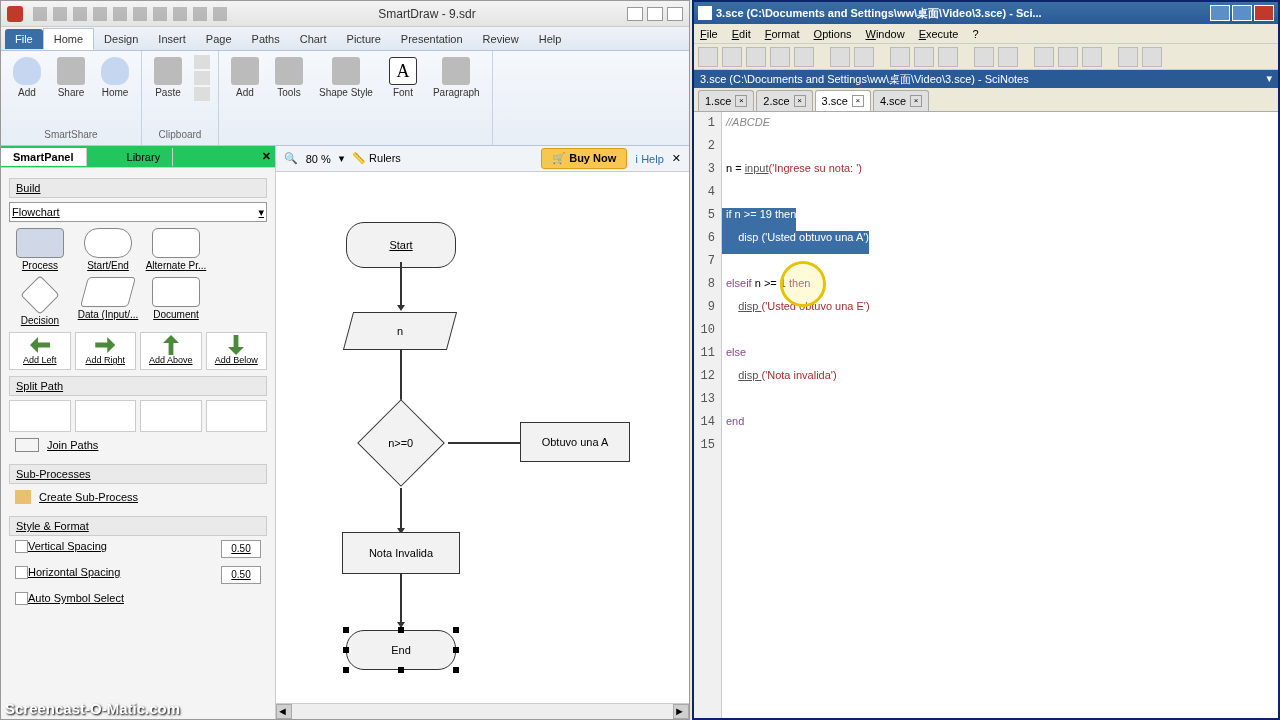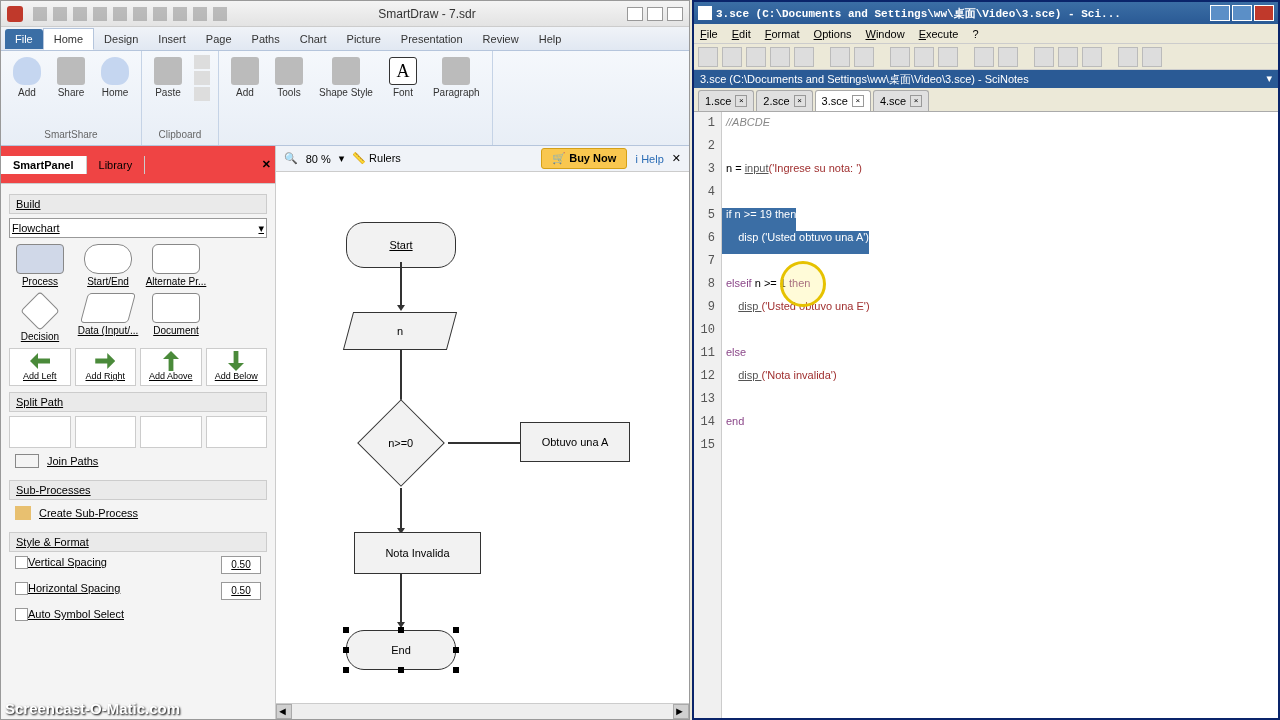"SmartDraw - 7.sdr" div.title { text: 7.sdr -> 9.sdr }
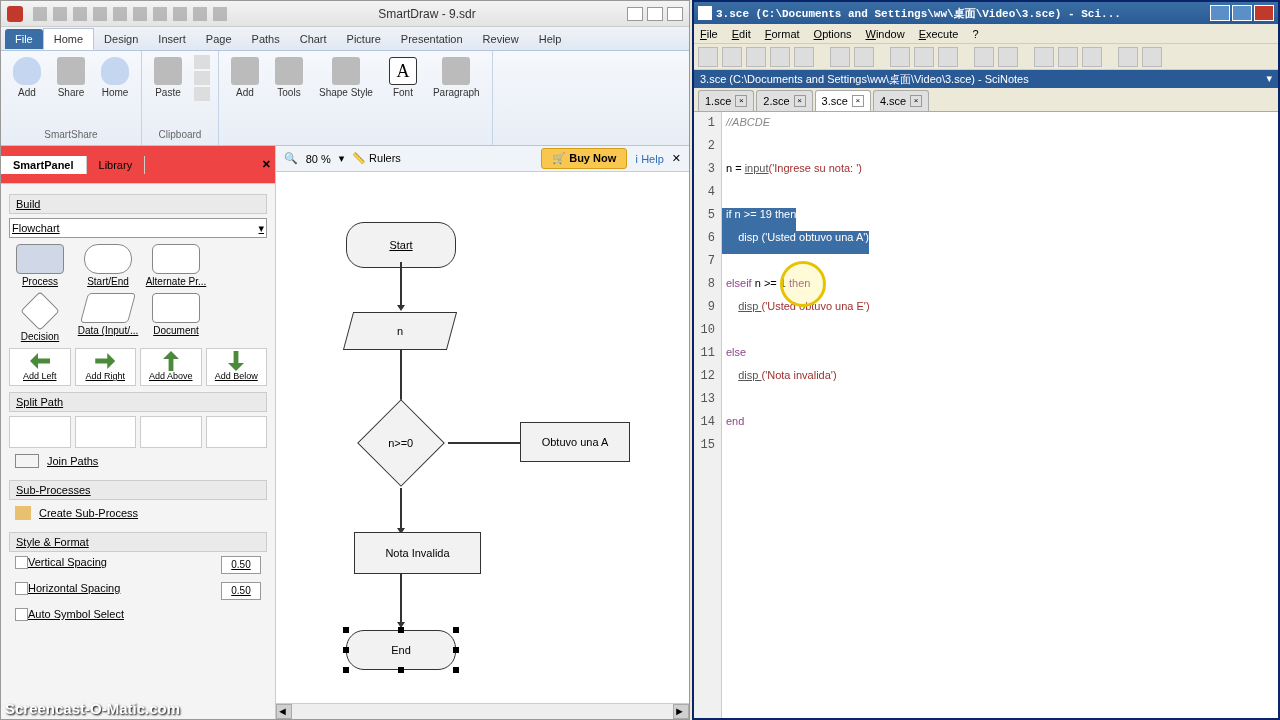"3.sce (C:\Documents and Settings\ww\桌面\Video\3.sce) - Sci..." .sn-titlebar .title { font-family: Liberation Mono, monospace -> none }
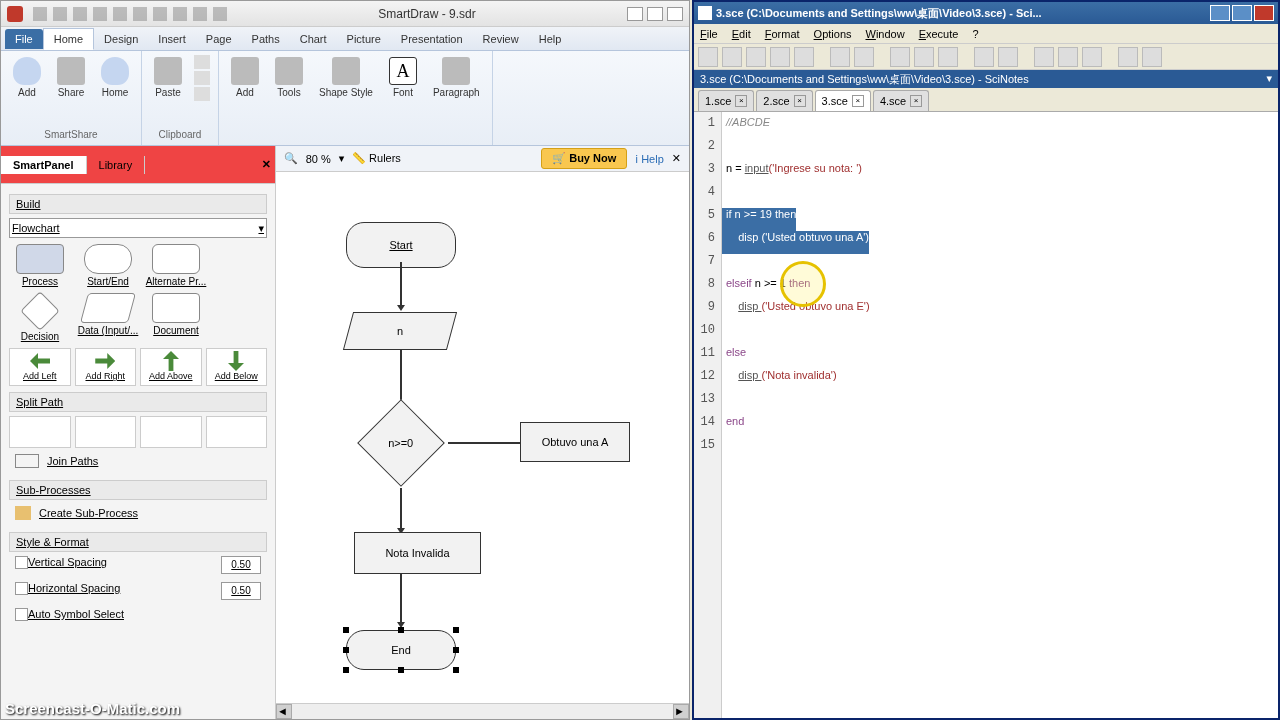"SmartPanel" .sp-tabs { background: #ef4444 -> #22c55e; gap: none -> 28px; height: 38px -> 22px }
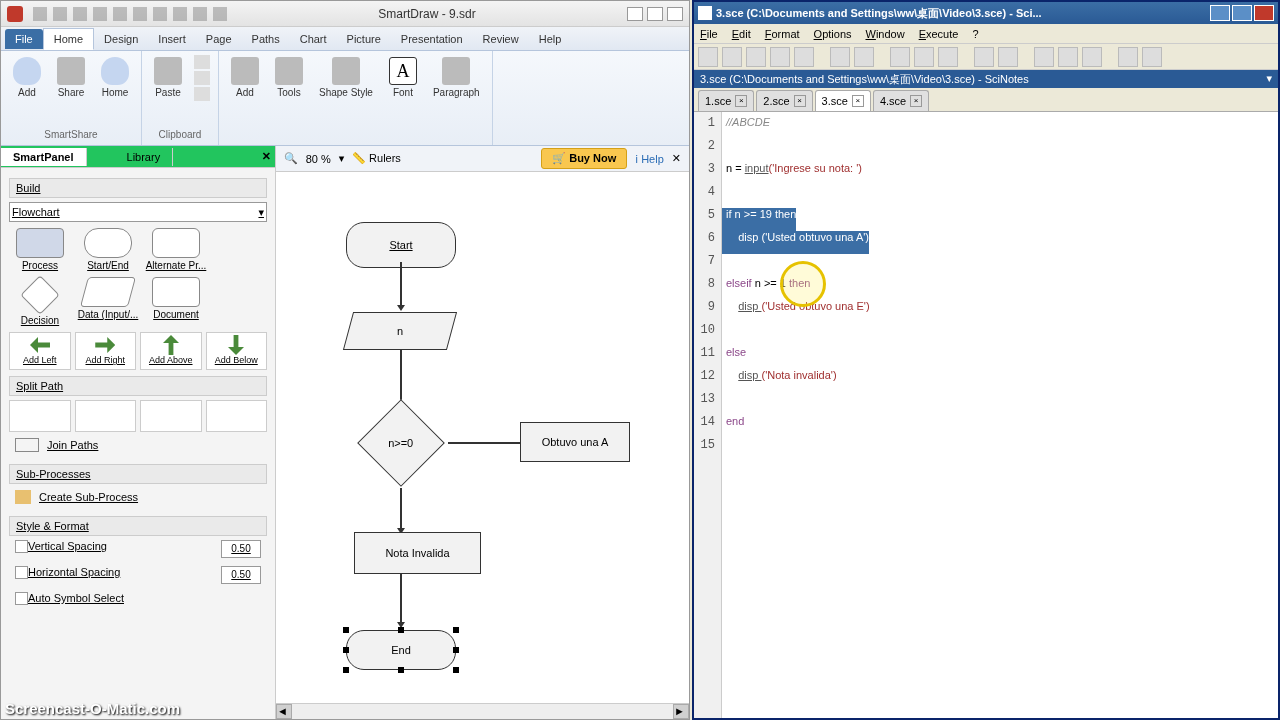"Nota Invalida" div.flow-shape { left: 78px -> 66px; width: 127px -> 118px }
